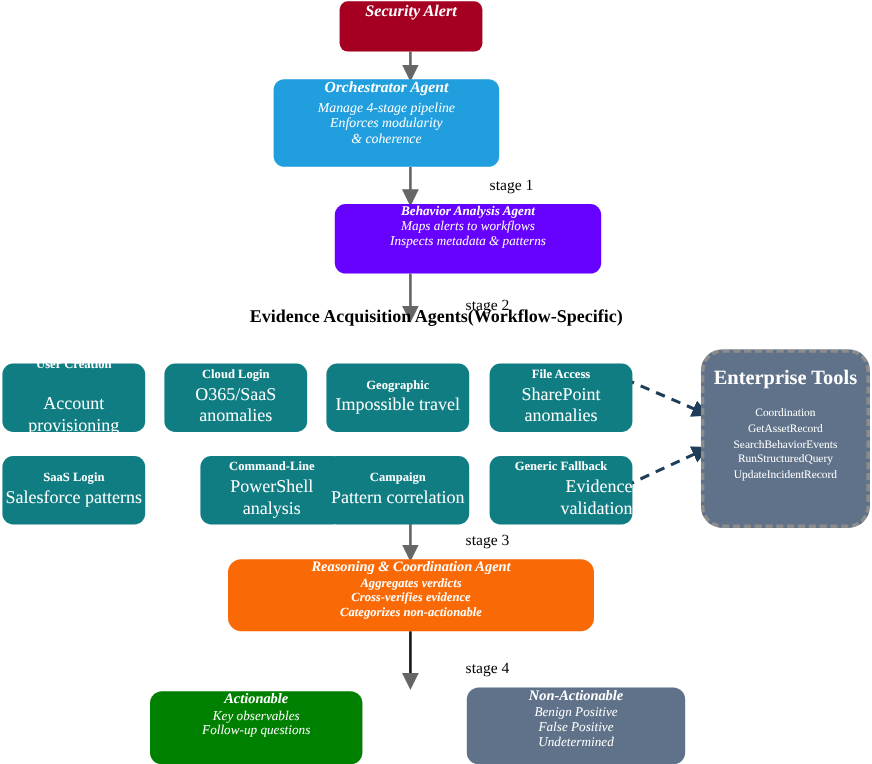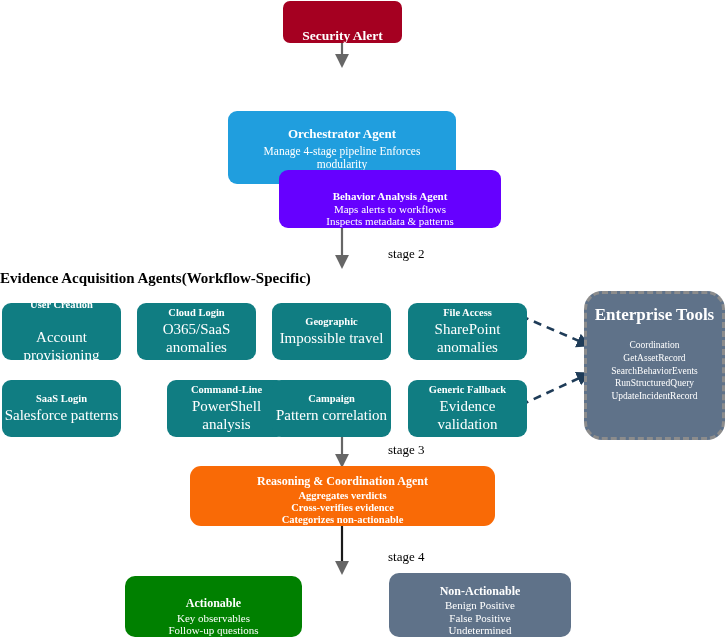"Security Alert" .node { font-style: none -> italic; justify-content: flex-end -> flex-start }
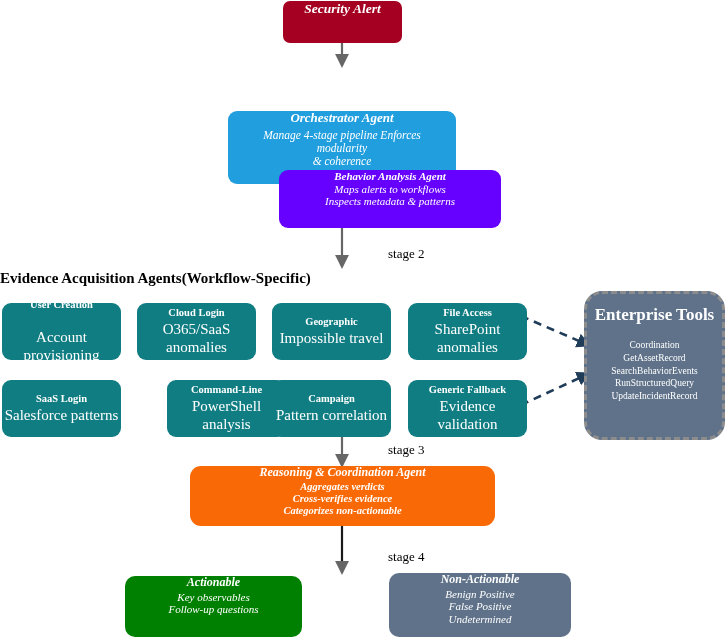"Orchestrator Agent" .n-orchestrator { margin-top: 45px -> none; width: 228px -> 188px }
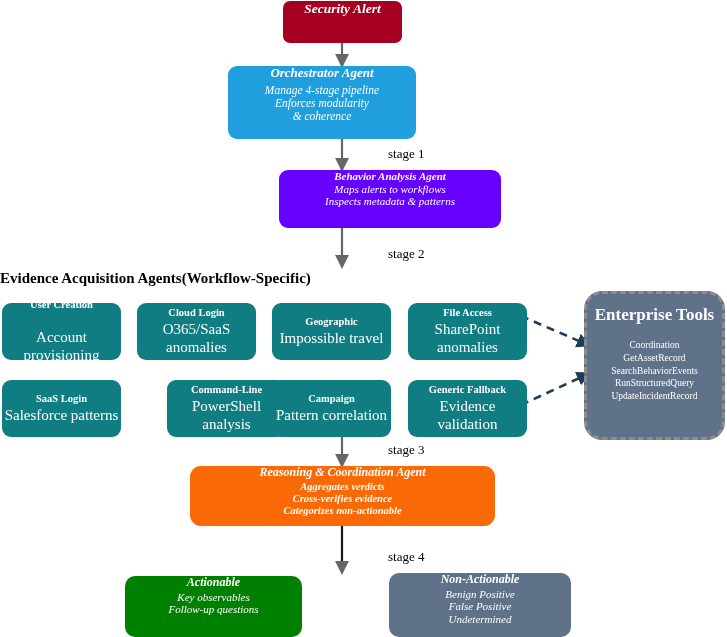"stage 1" .s1 { left: 388px -> 408px }
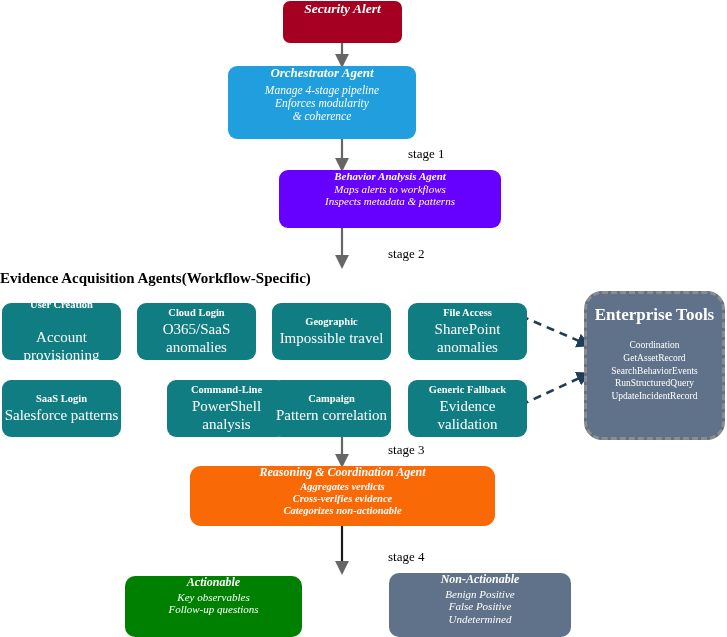"Evidence Acquisition" .section-heading { text-align: none -> center; top: 270px -> 256px }
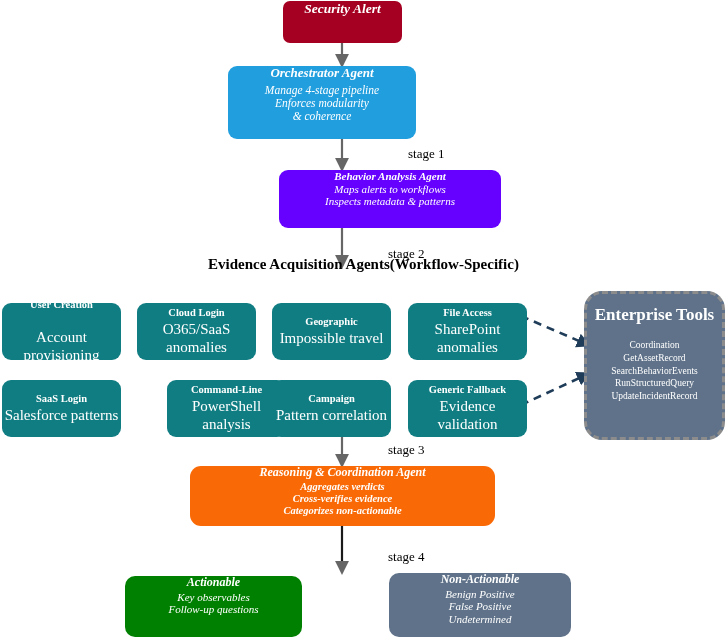"Generic Fallback" div.tile { text-align: none -> right }
